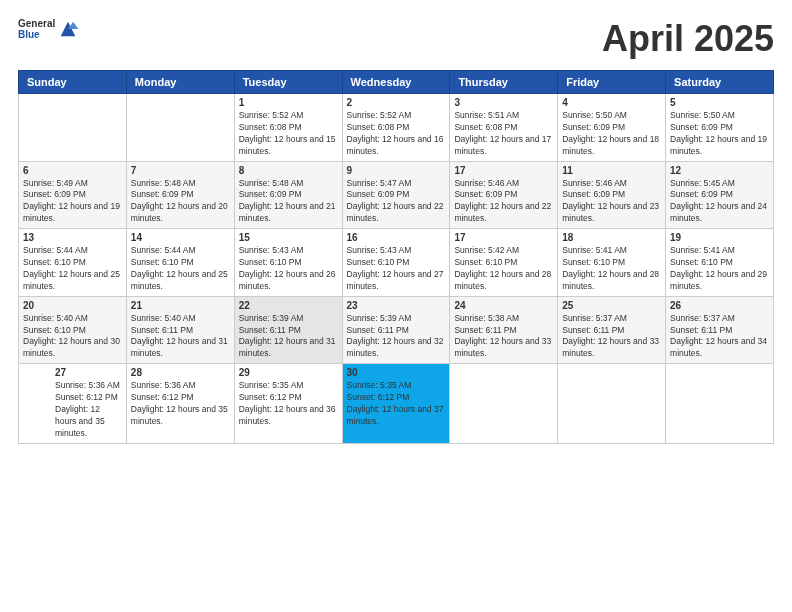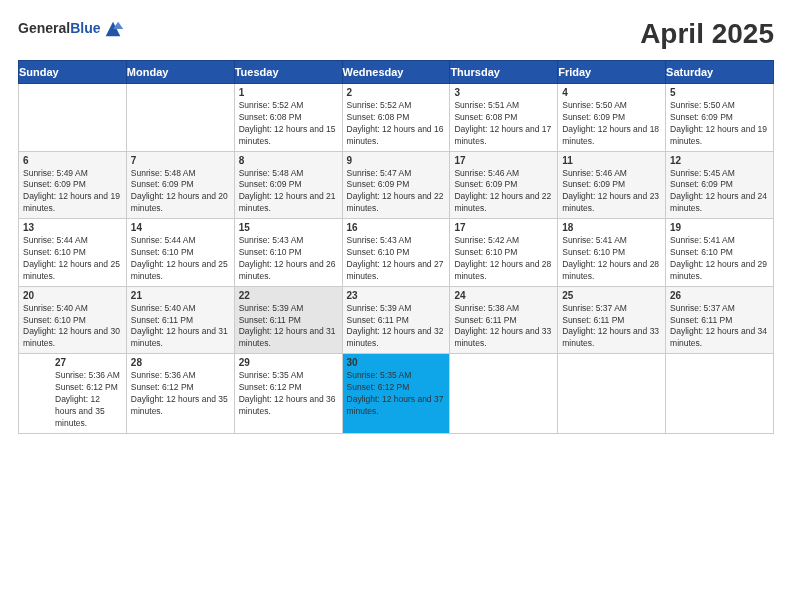"General" .logo-text { flex-direction: row -> column; font-size: 14px -> 10px }
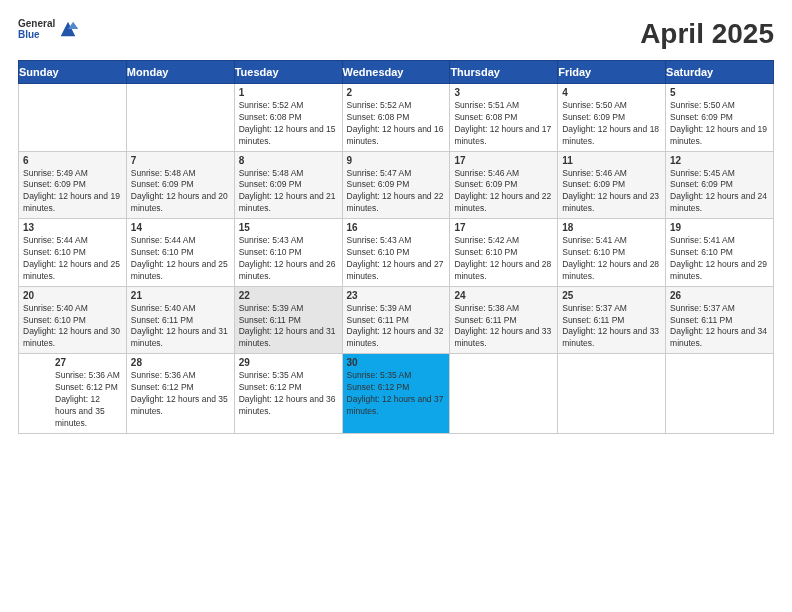"April 2025" .title-block .month-year { font-size: 28px -> 36px }
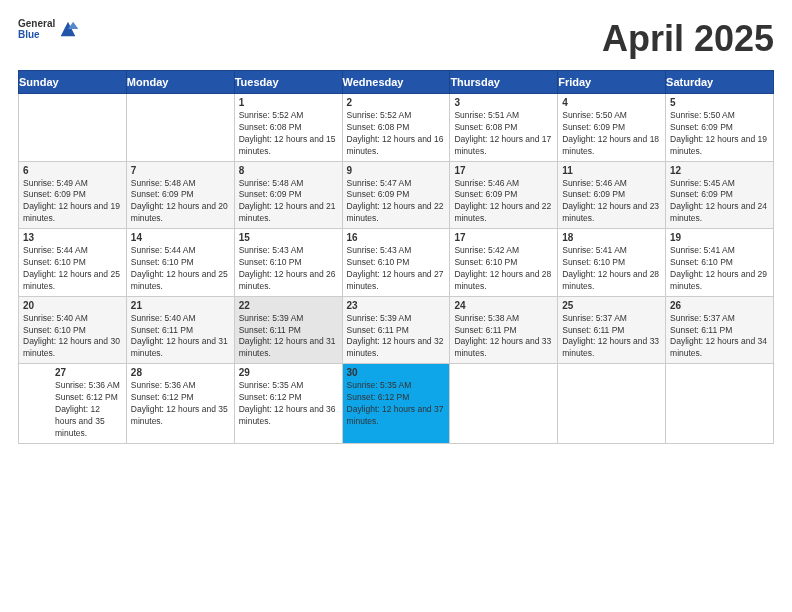"Sunday" .calendar th { padding: 5px 0 -> 5px 8px }
